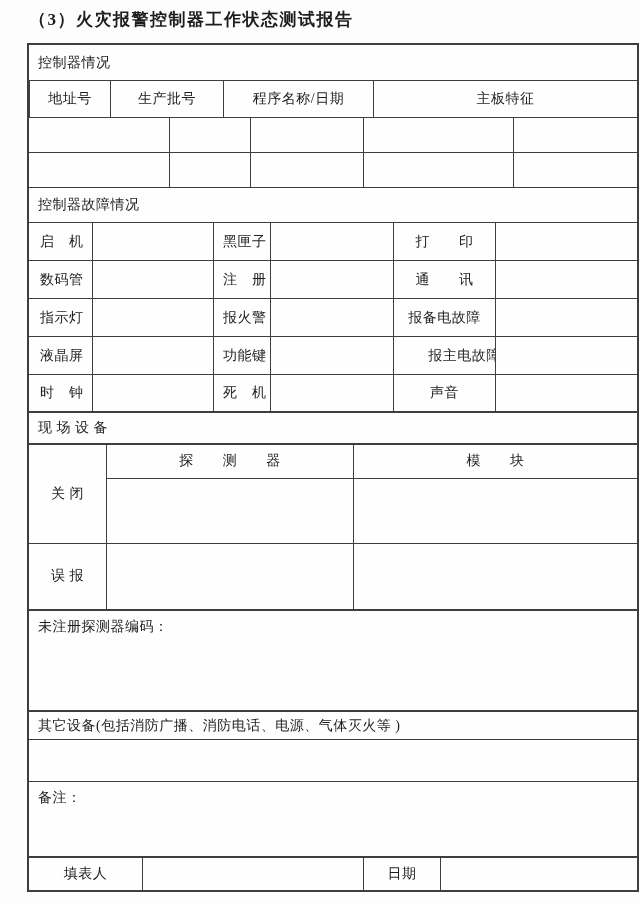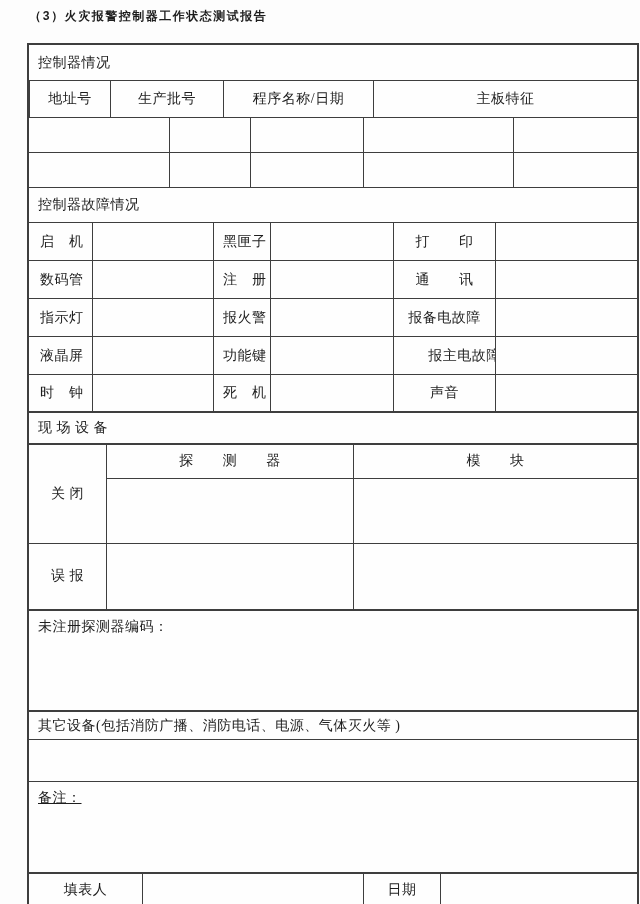"（3）火灾报警控制器工作状态测试报告" .doc-title { font-family: Liberation Mono, monospace -> none; font-size: 12px -> 17px }
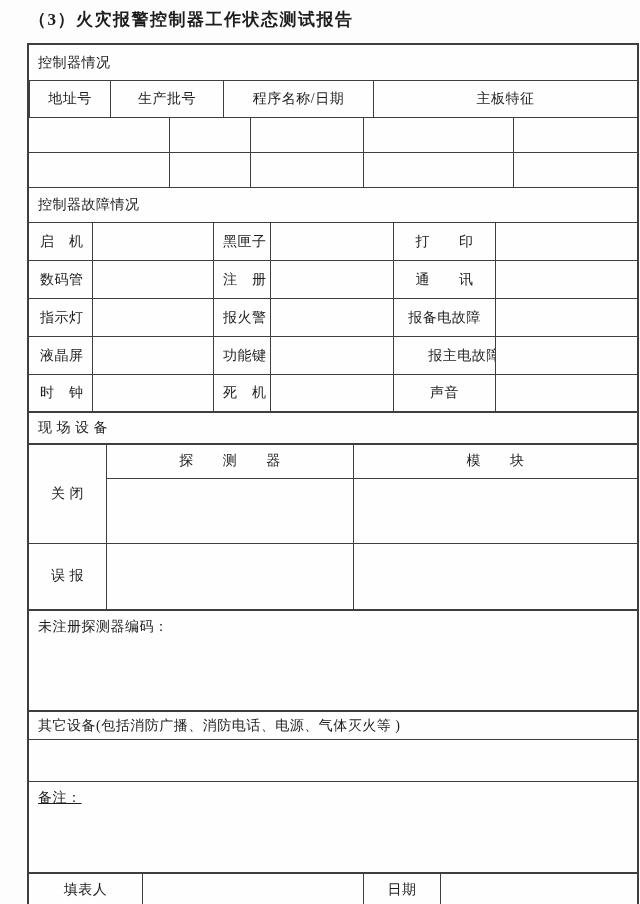"备注：" div.row { height: 91px -> 75px; text-decoration: underline -> none }
